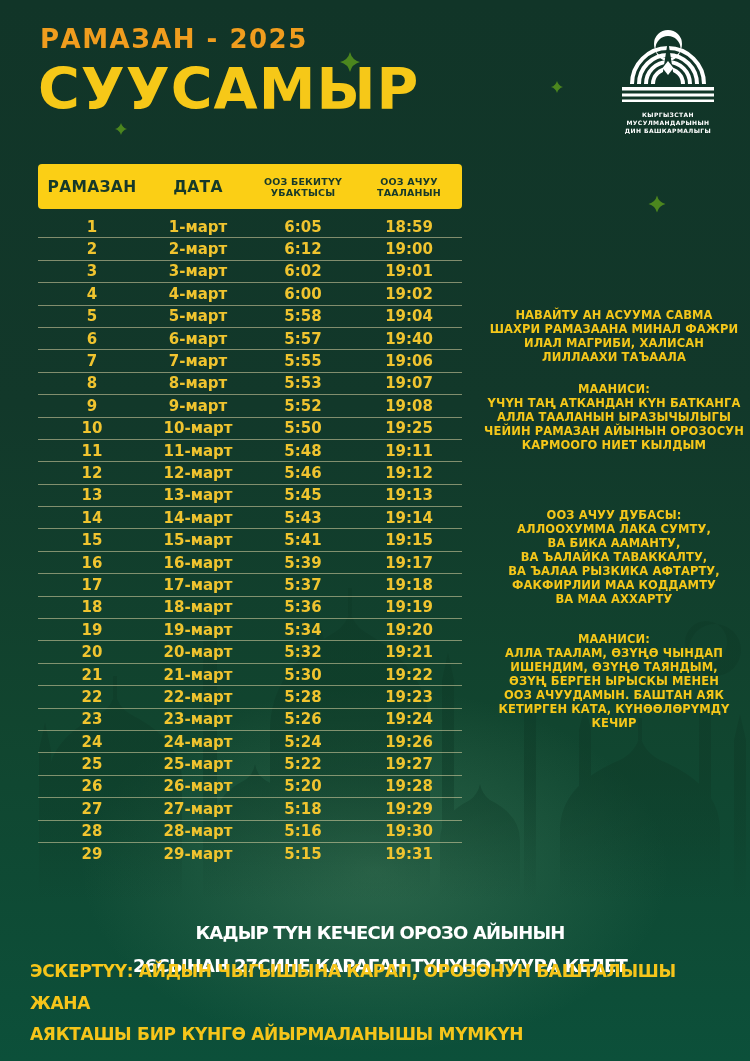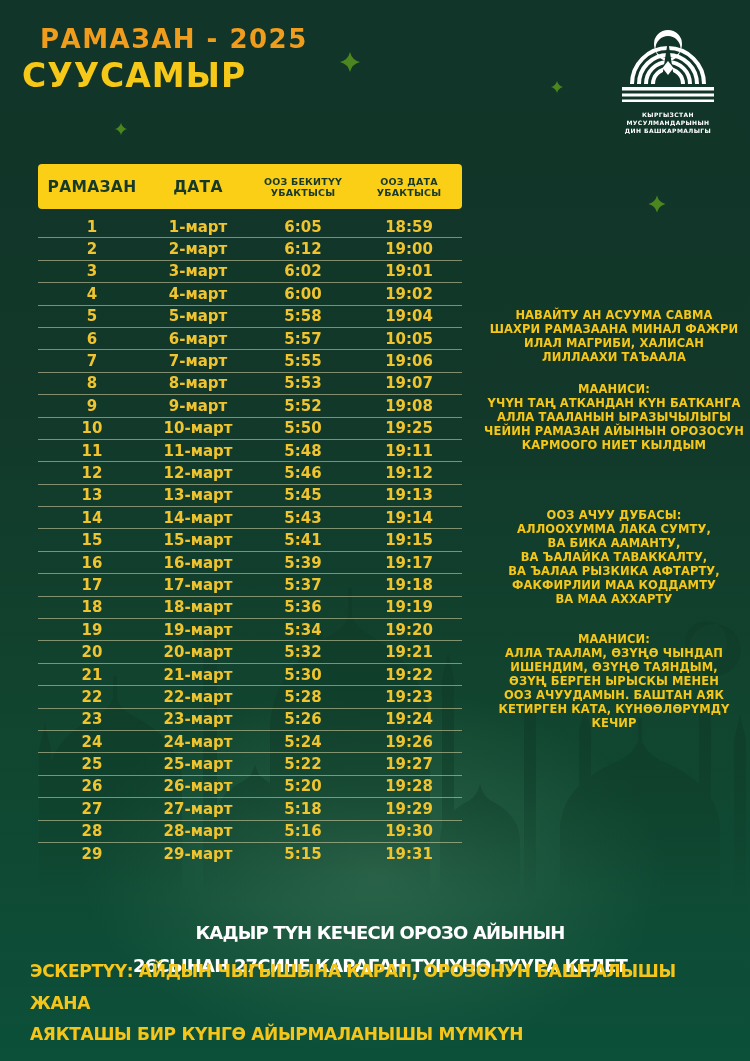"СУУСАМЫР" .title { font-size: 33px -> 57px; left: 22px -> 38px }
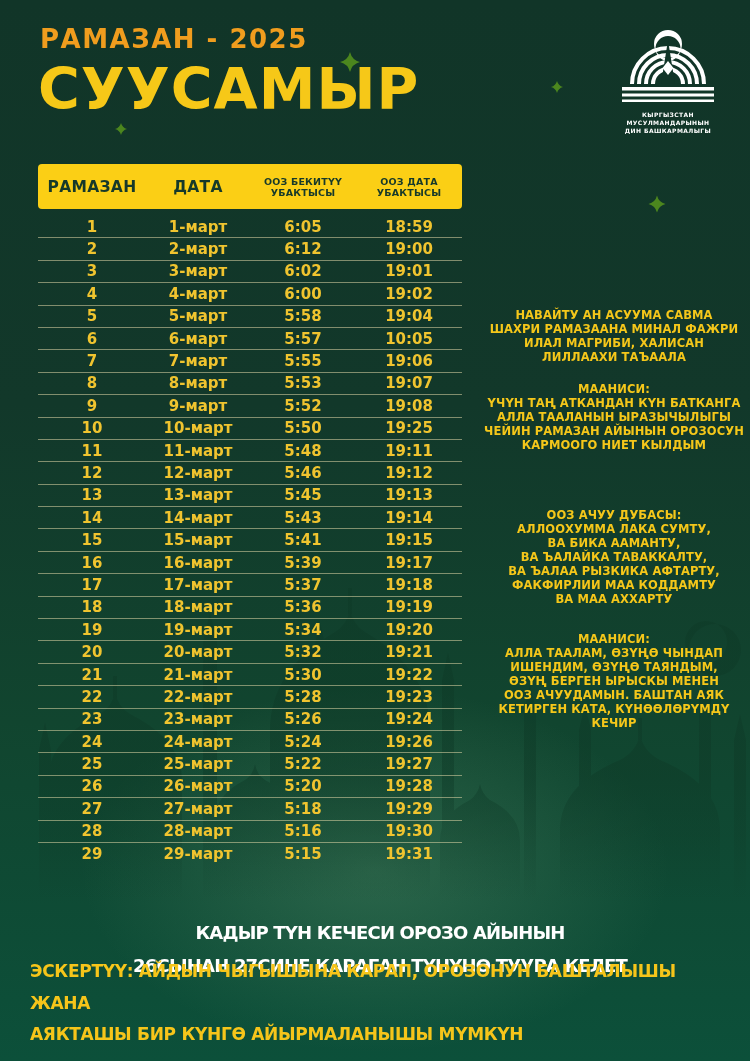"ООЗ ДАТА УБАКТЫСЫ" div.h-small { text: ДАТА УБАКТЫСЫ -> АЧУУ ТААЛАНЫН }
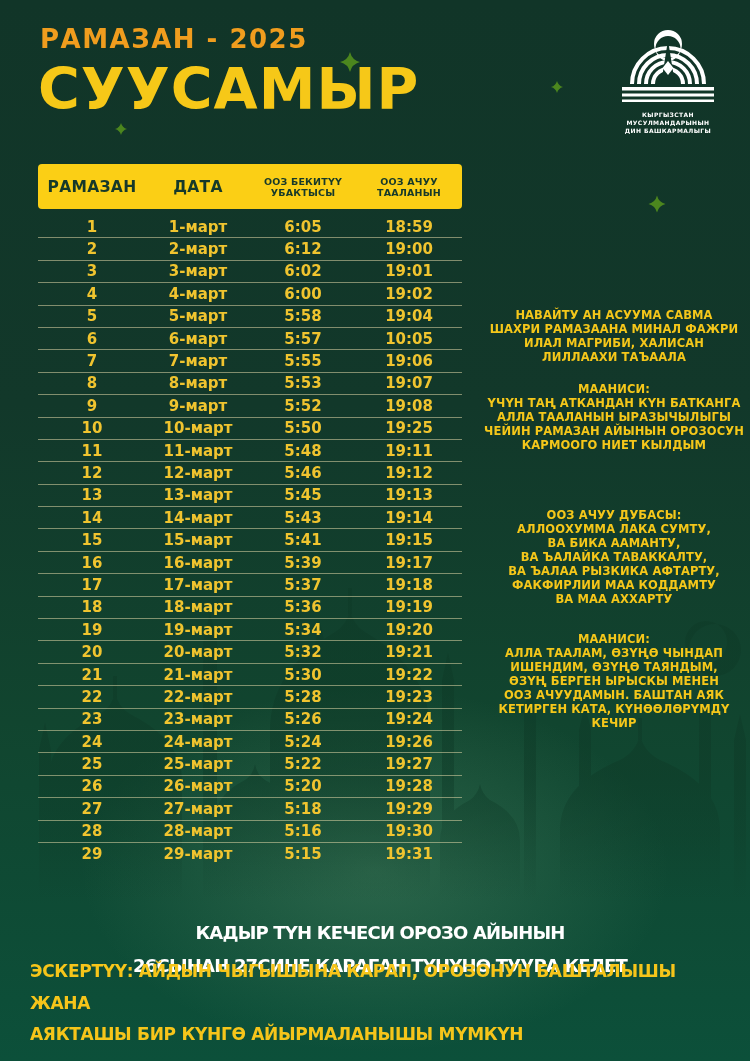"10:05" span { text: 10:05 -> 19:40 }
